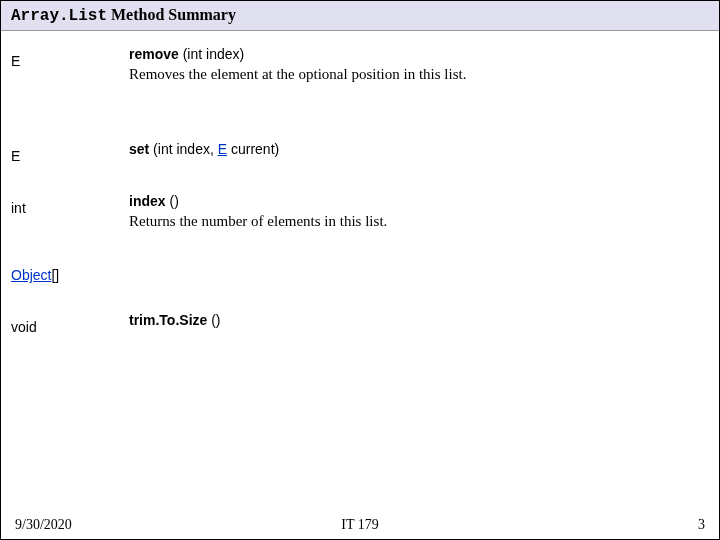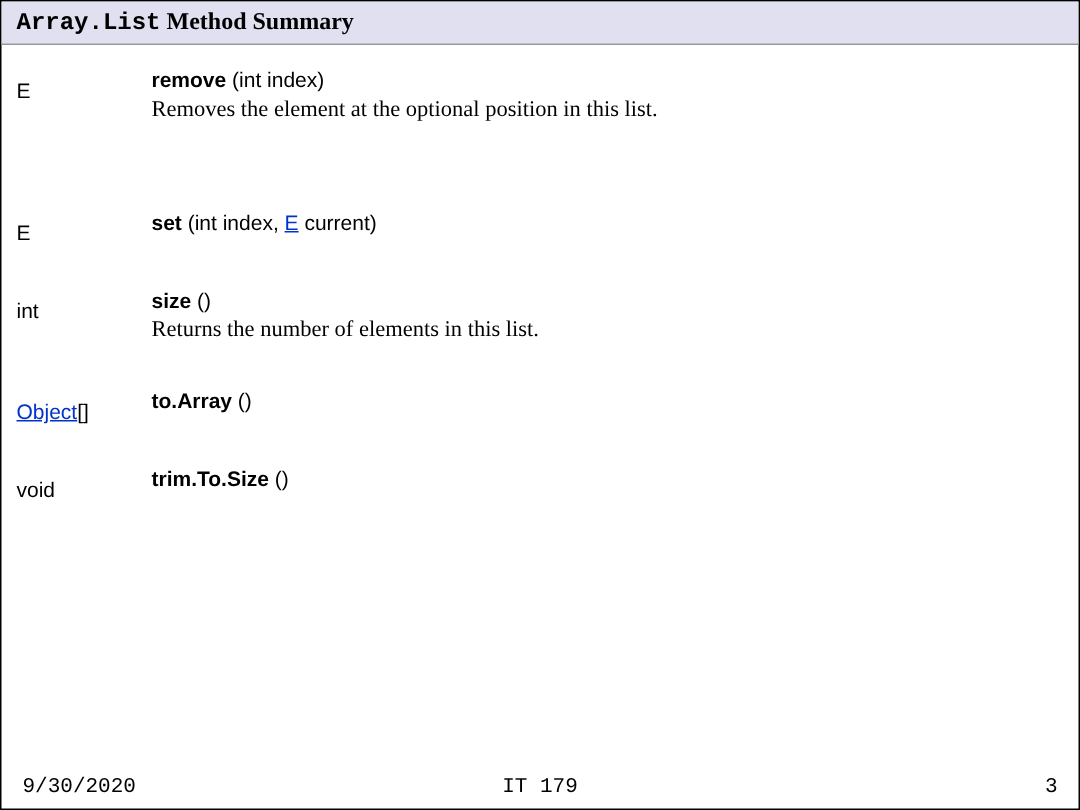"remove (int index)" .desc { margin-left: none -> 28px }
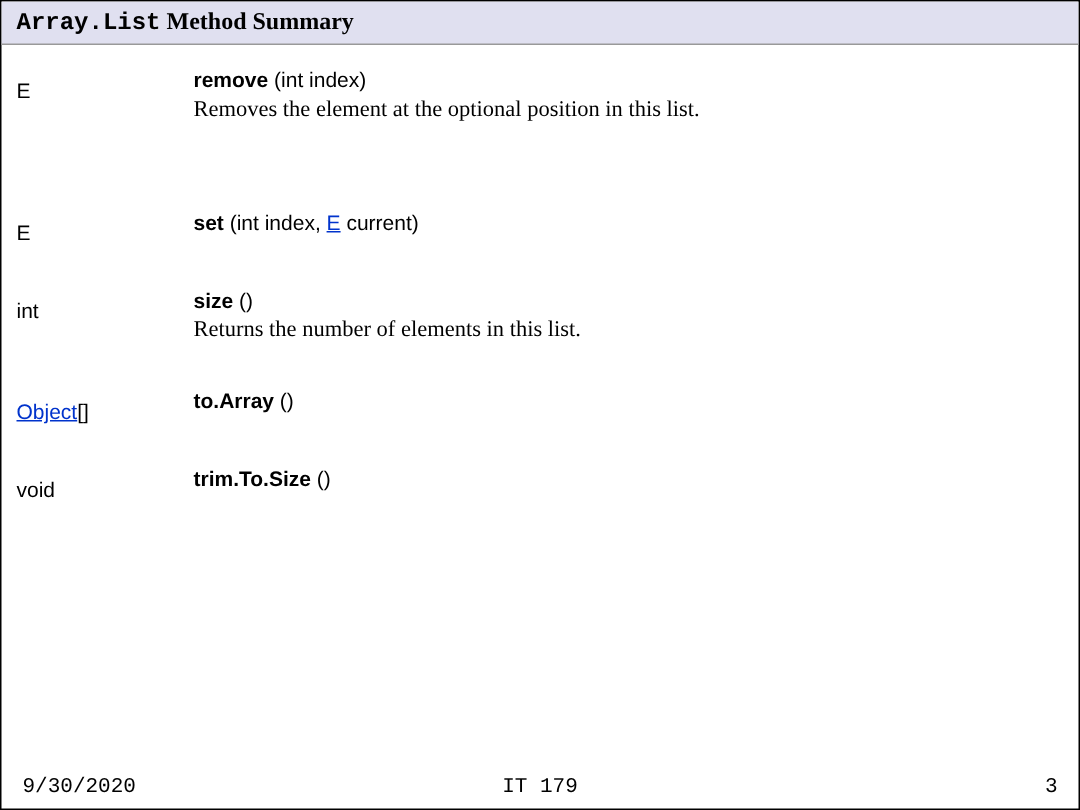"size" span.mname { text: size -> index }
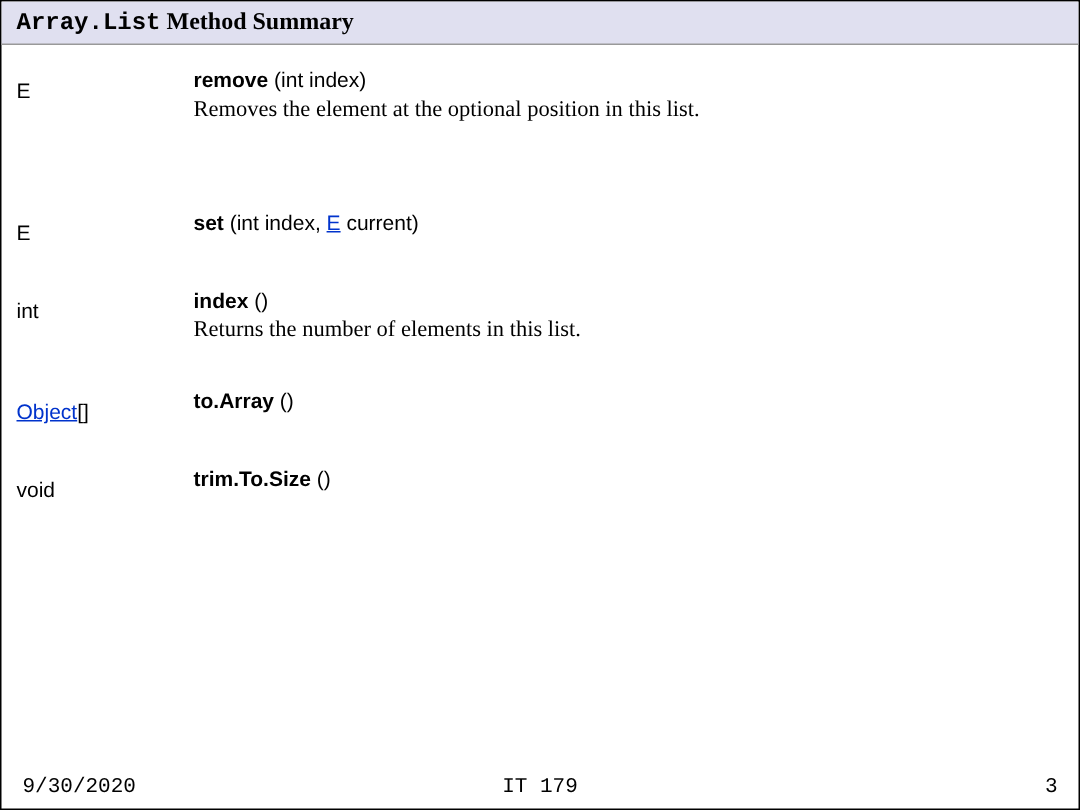"to.Array ()" div.sig { html: <div><span>to.Array</span><span> ()</span></div> -> none }
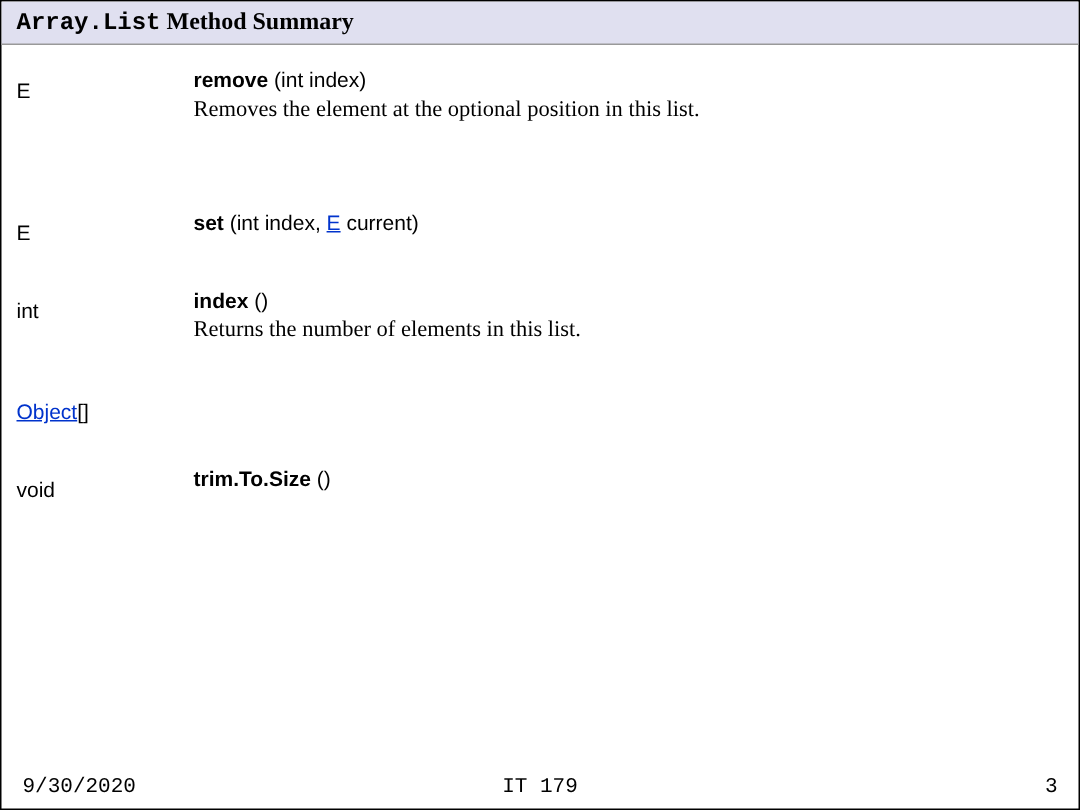"9/30/2020" .footer { font-family: Liberation Mono, monospace -> Liberation Serif, serif }
